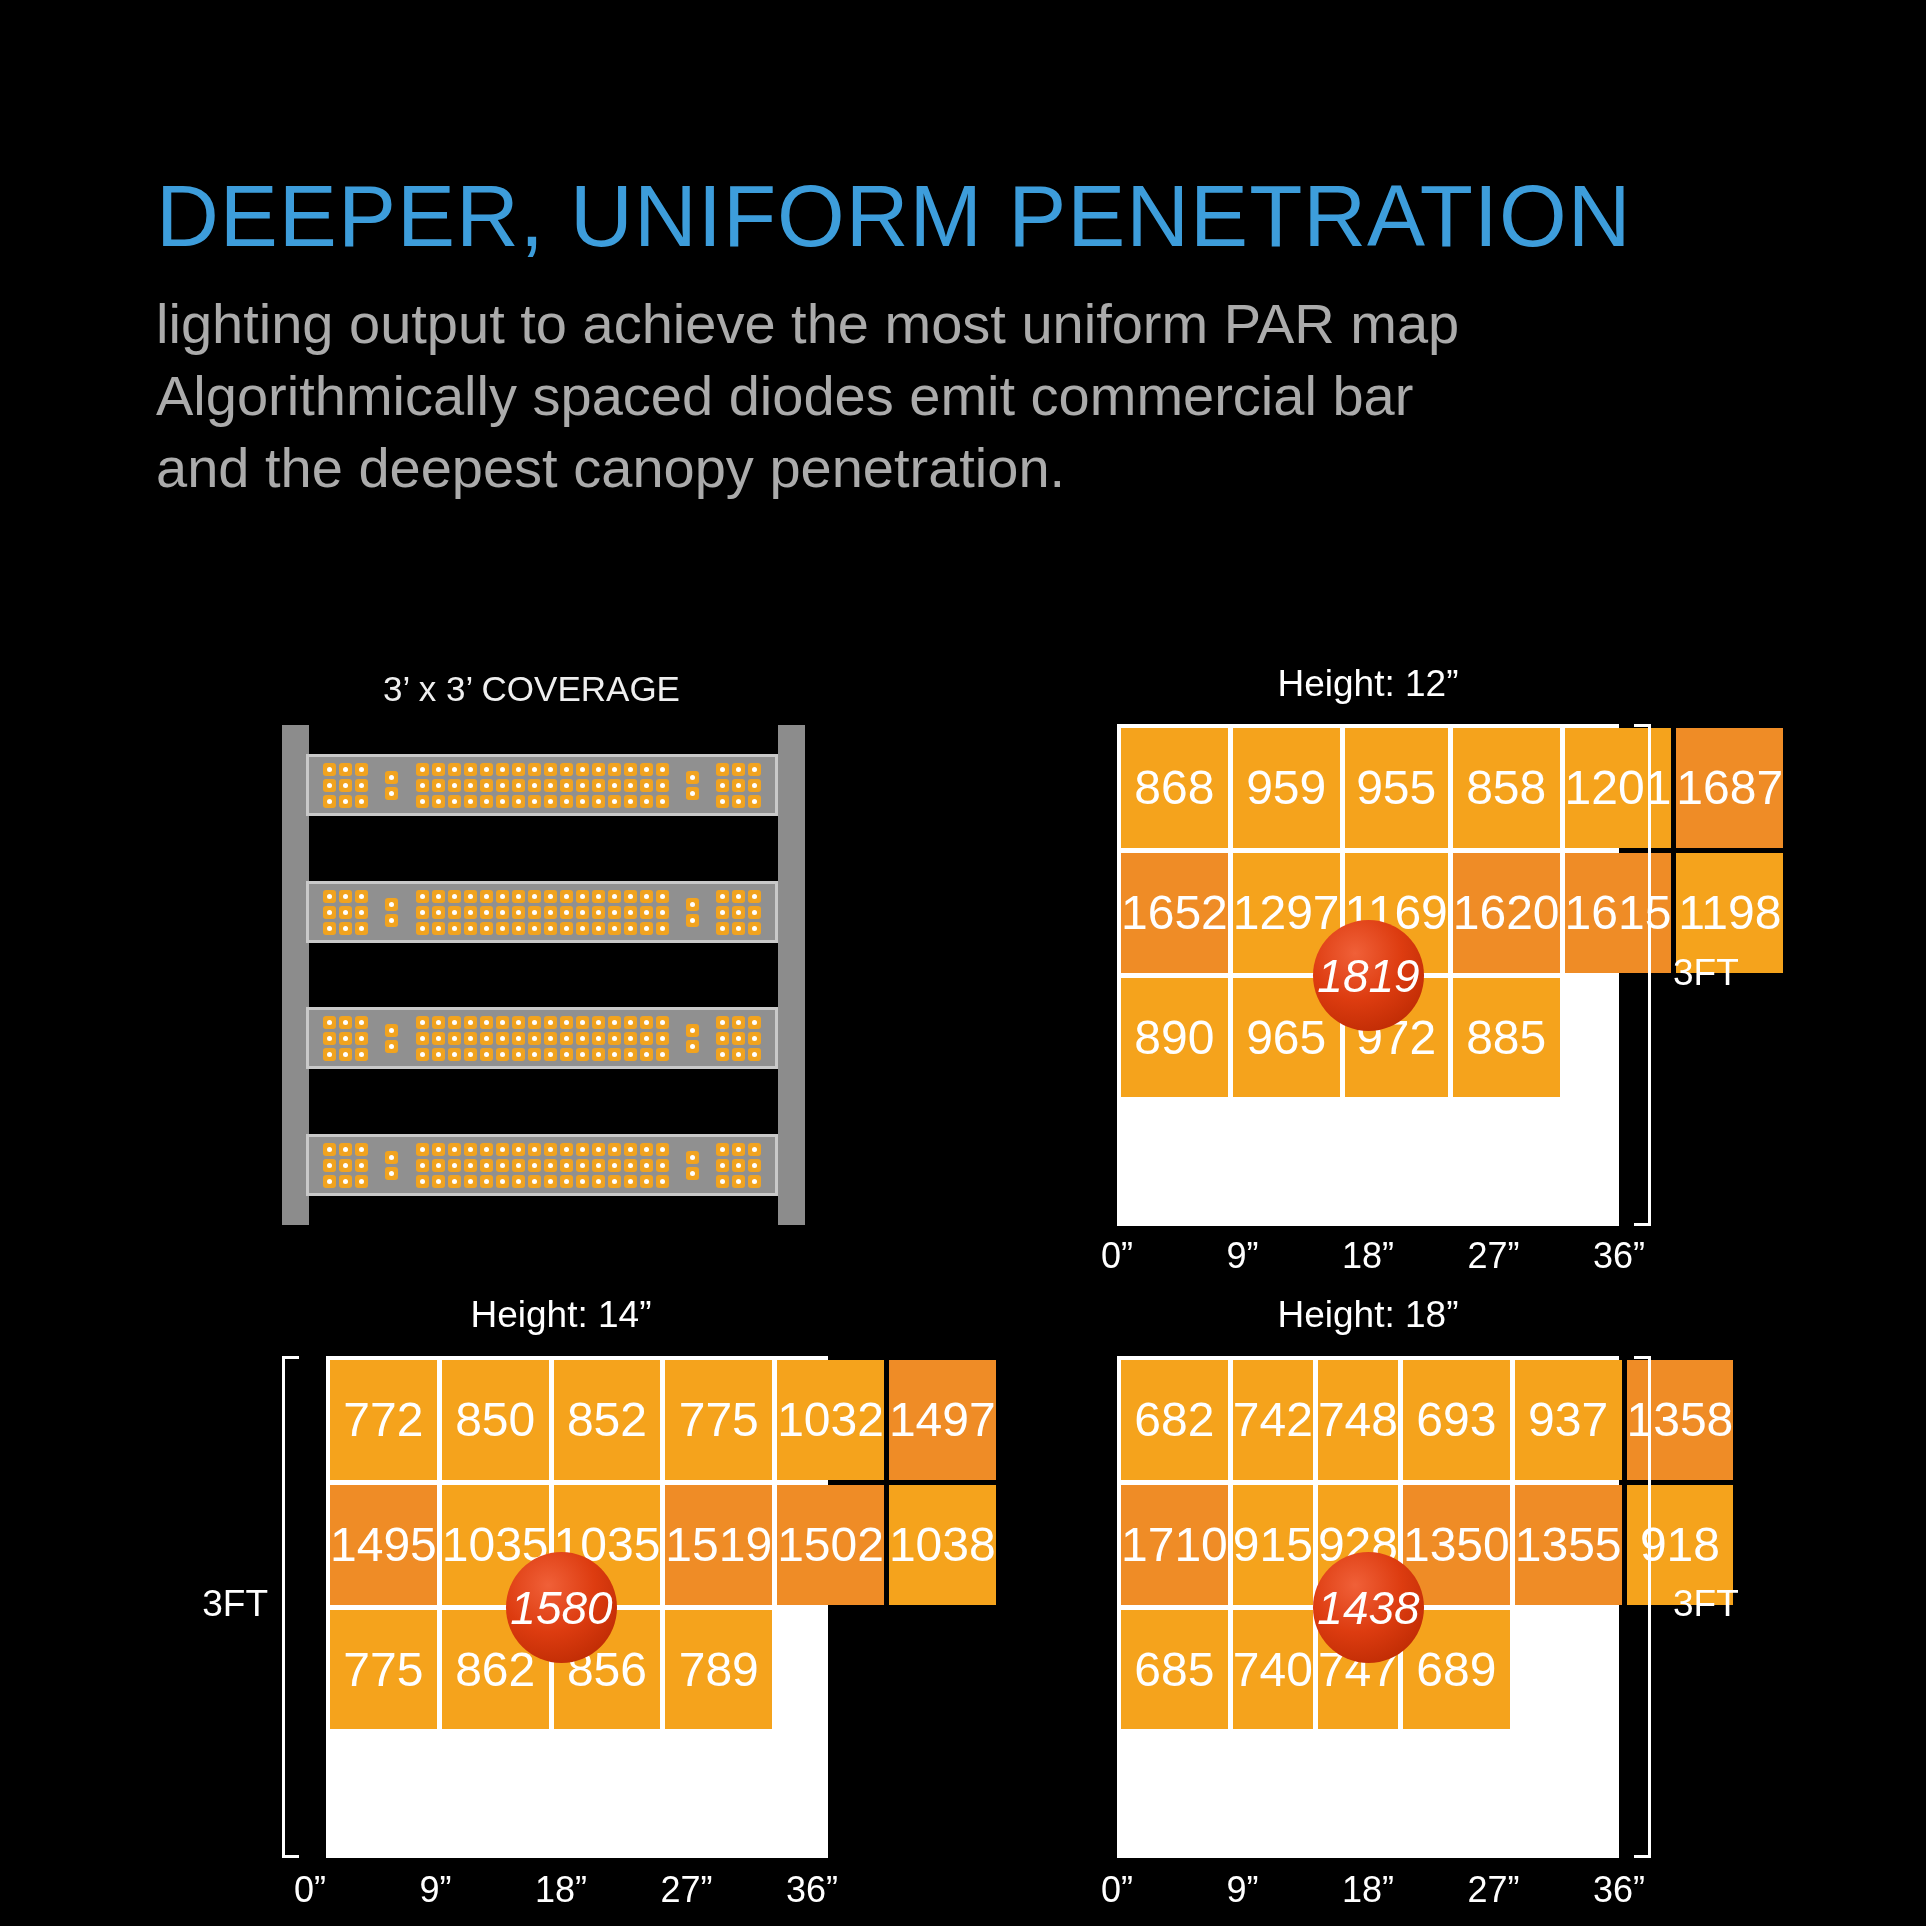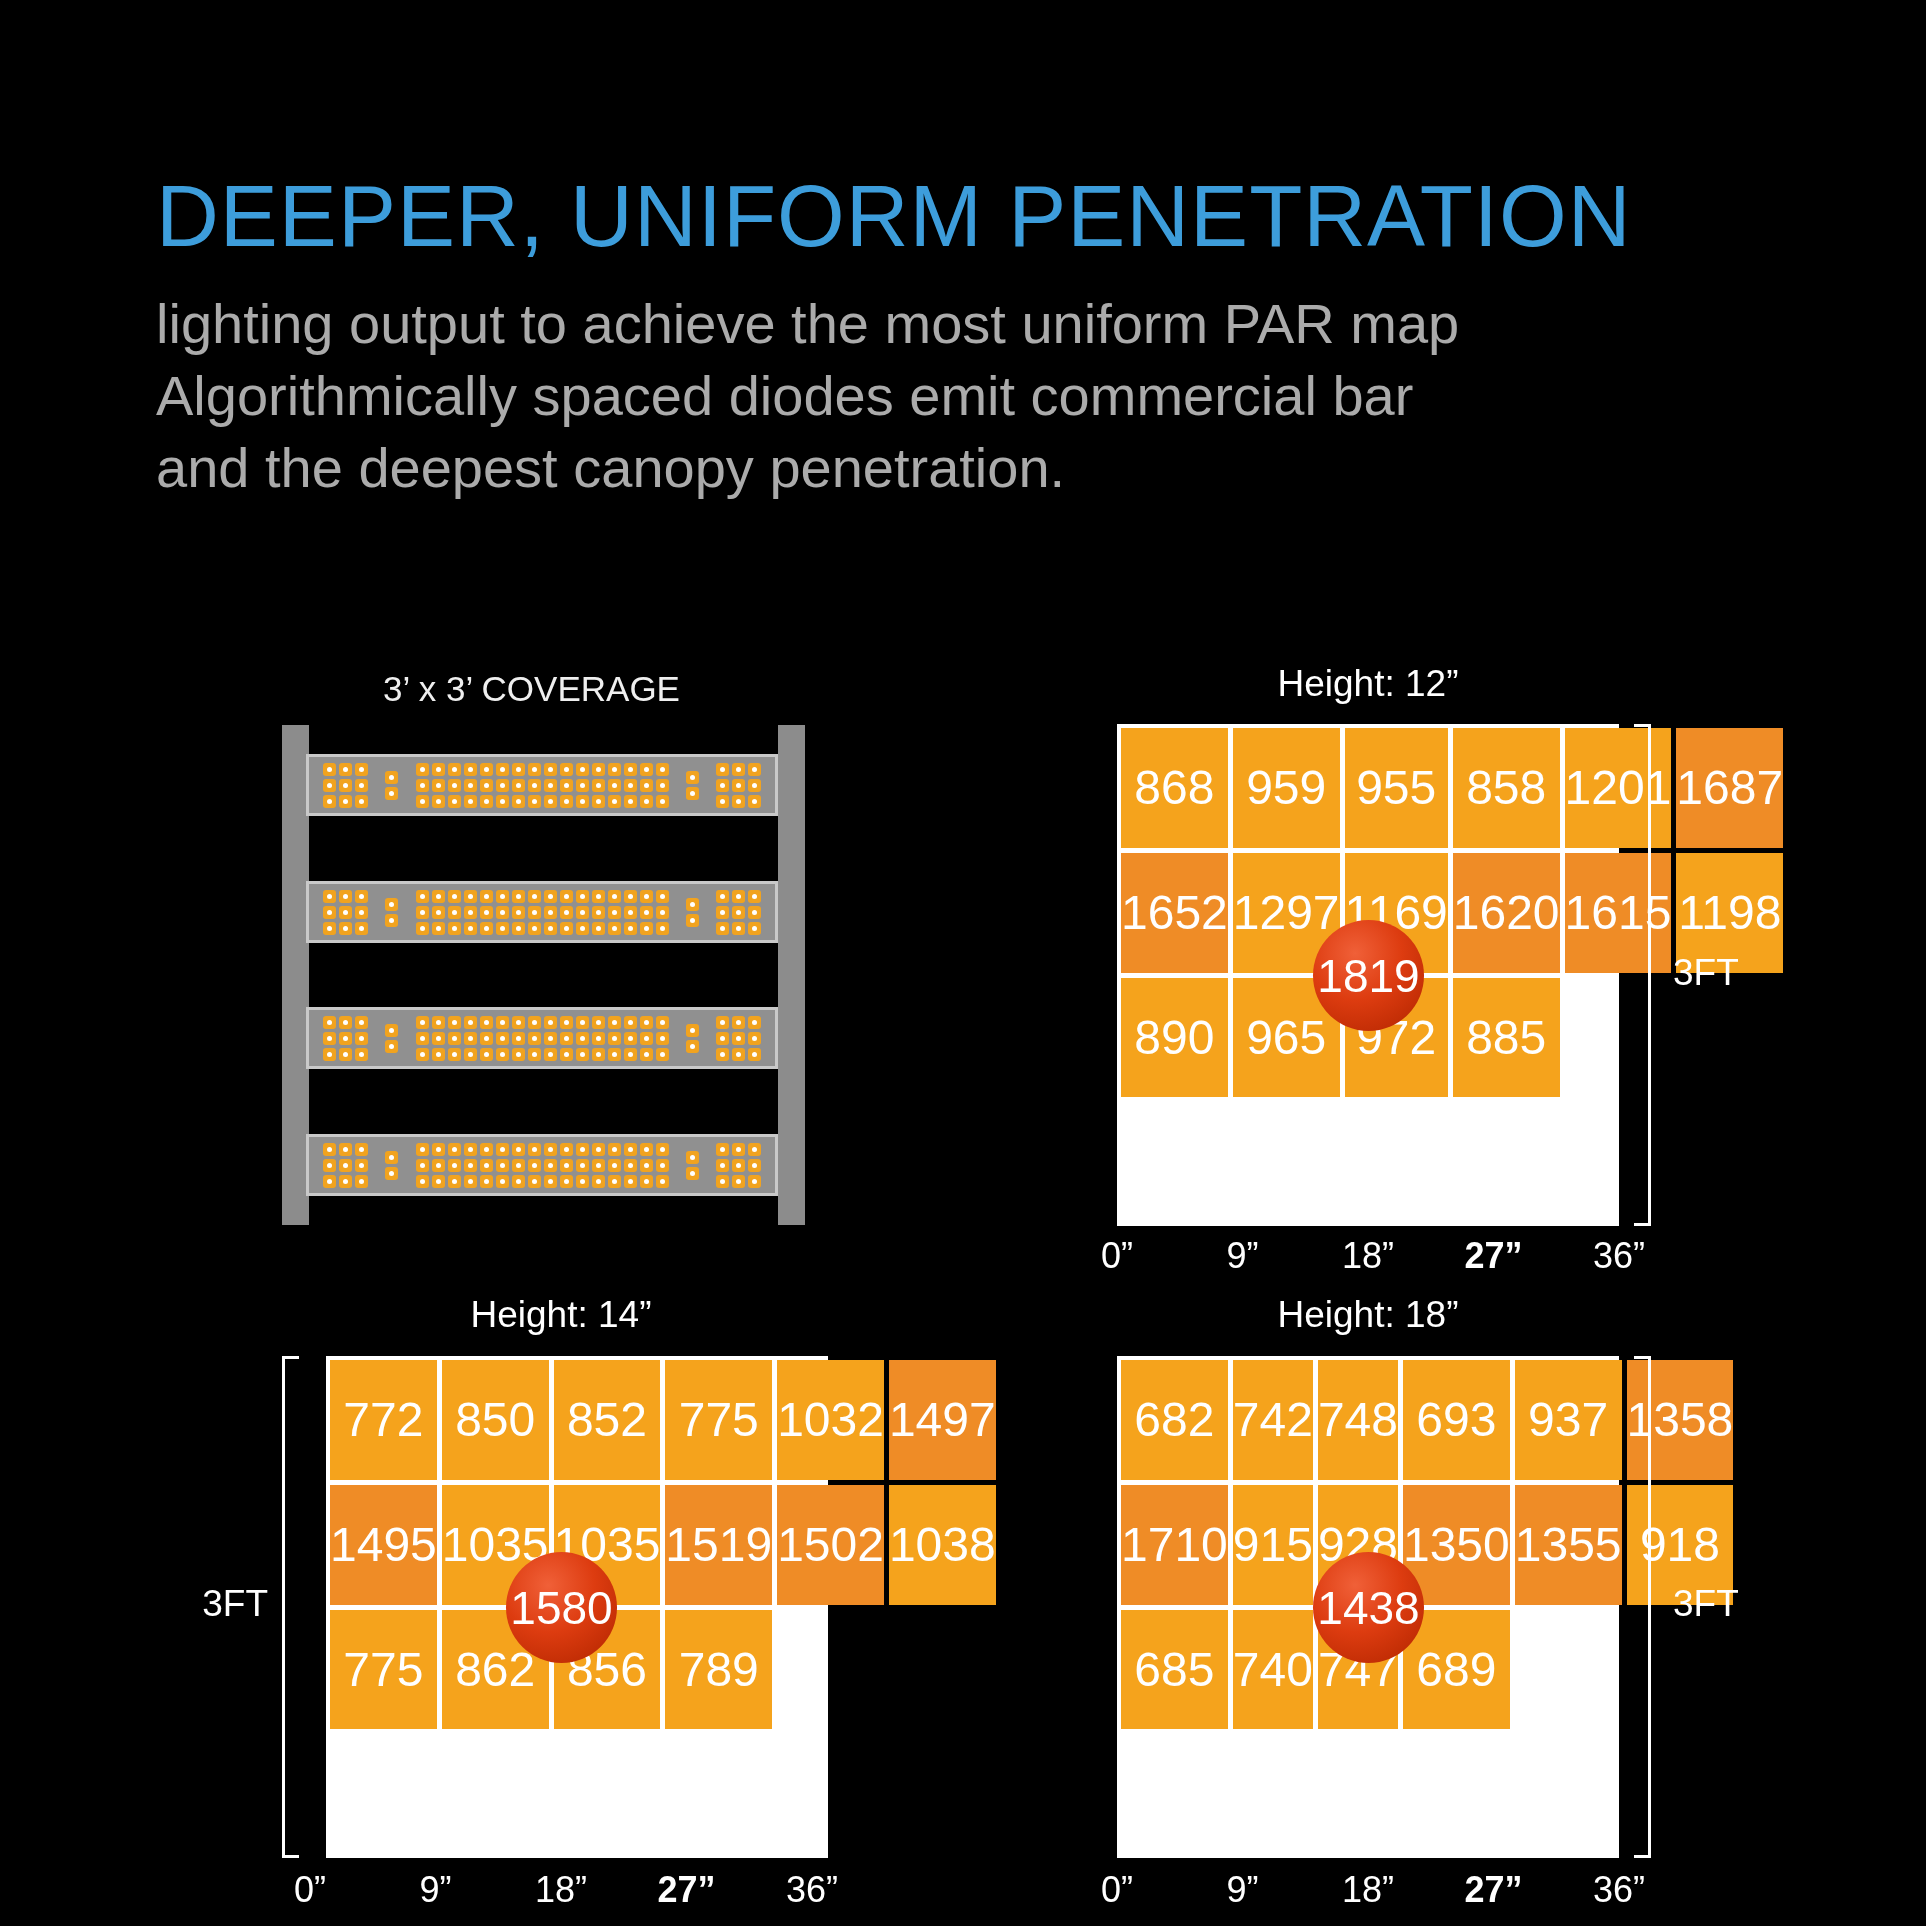"1819" .ball { font-style: none -> italic }
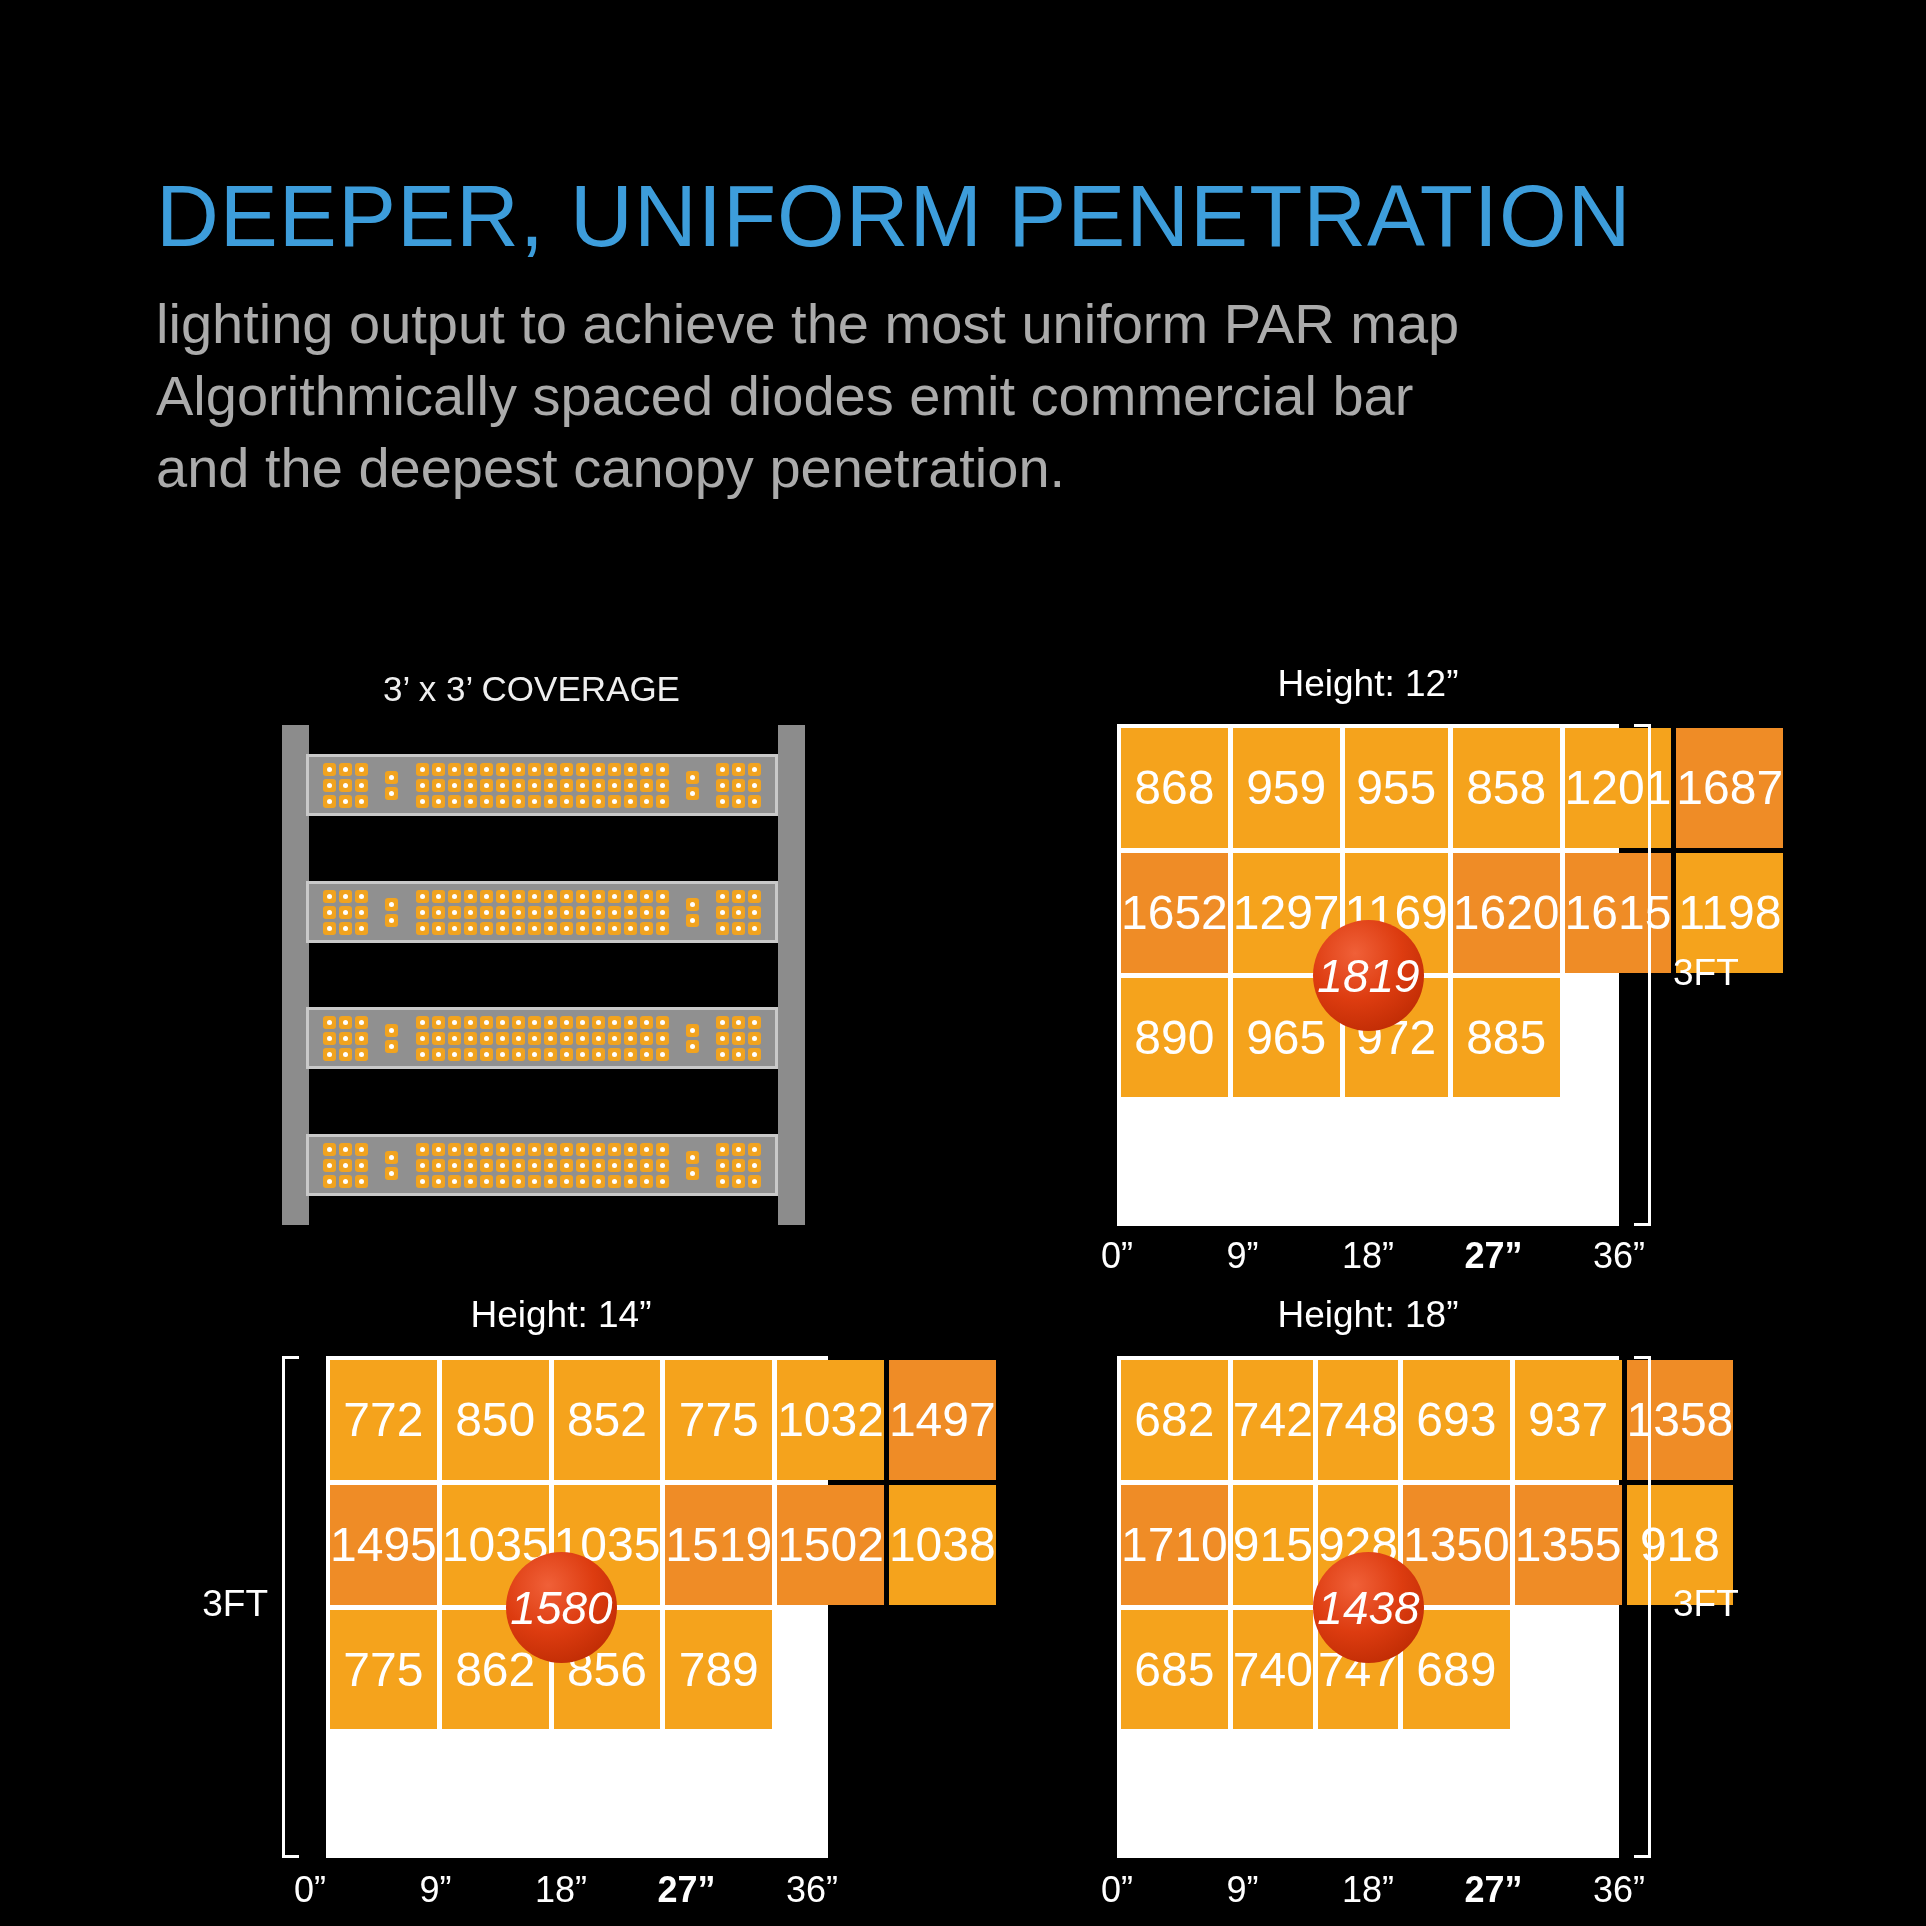"27”" .axis .p3 { font-weight: bold -> none }
